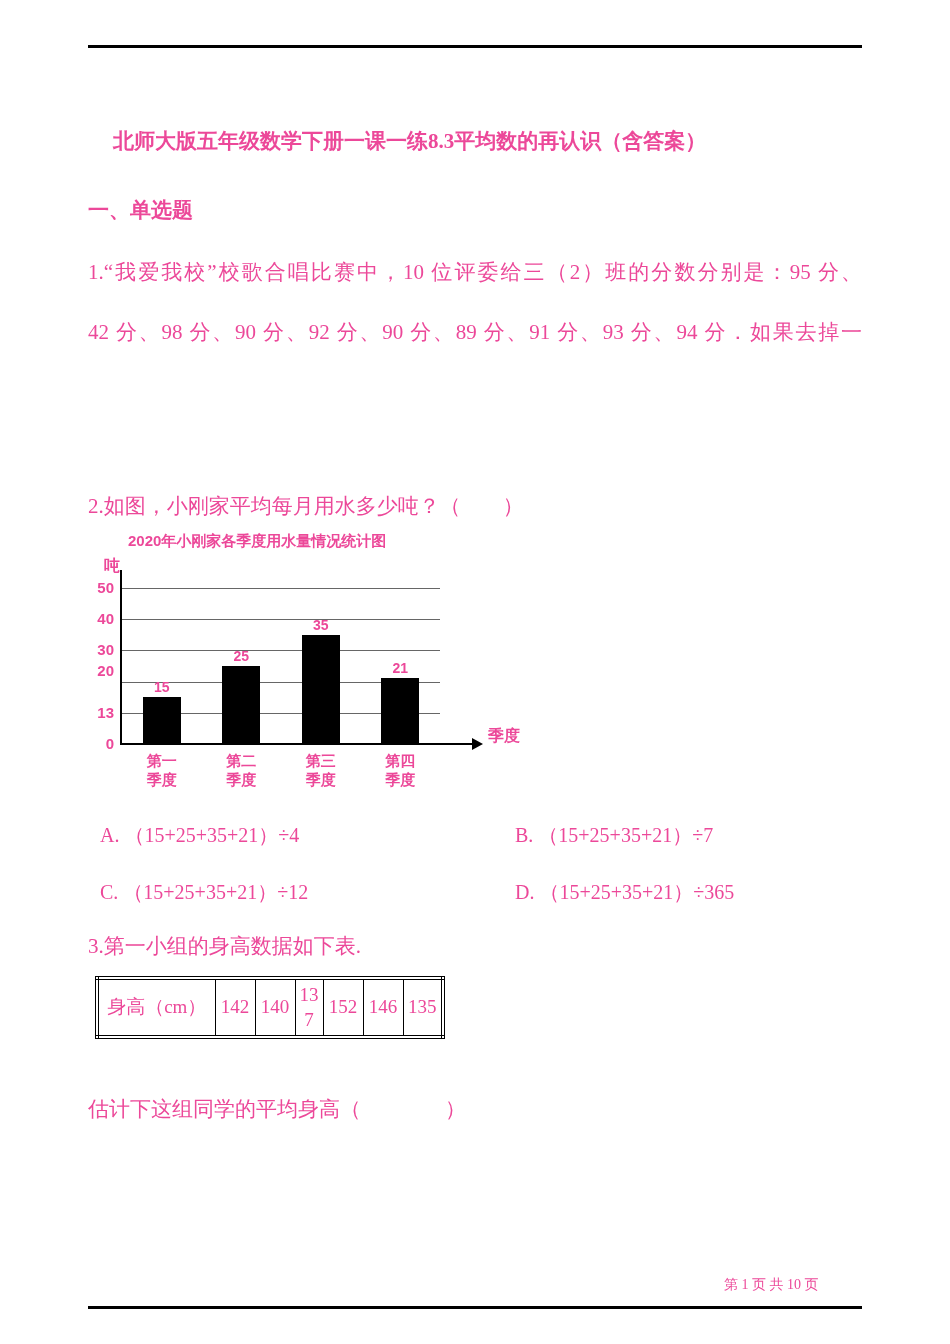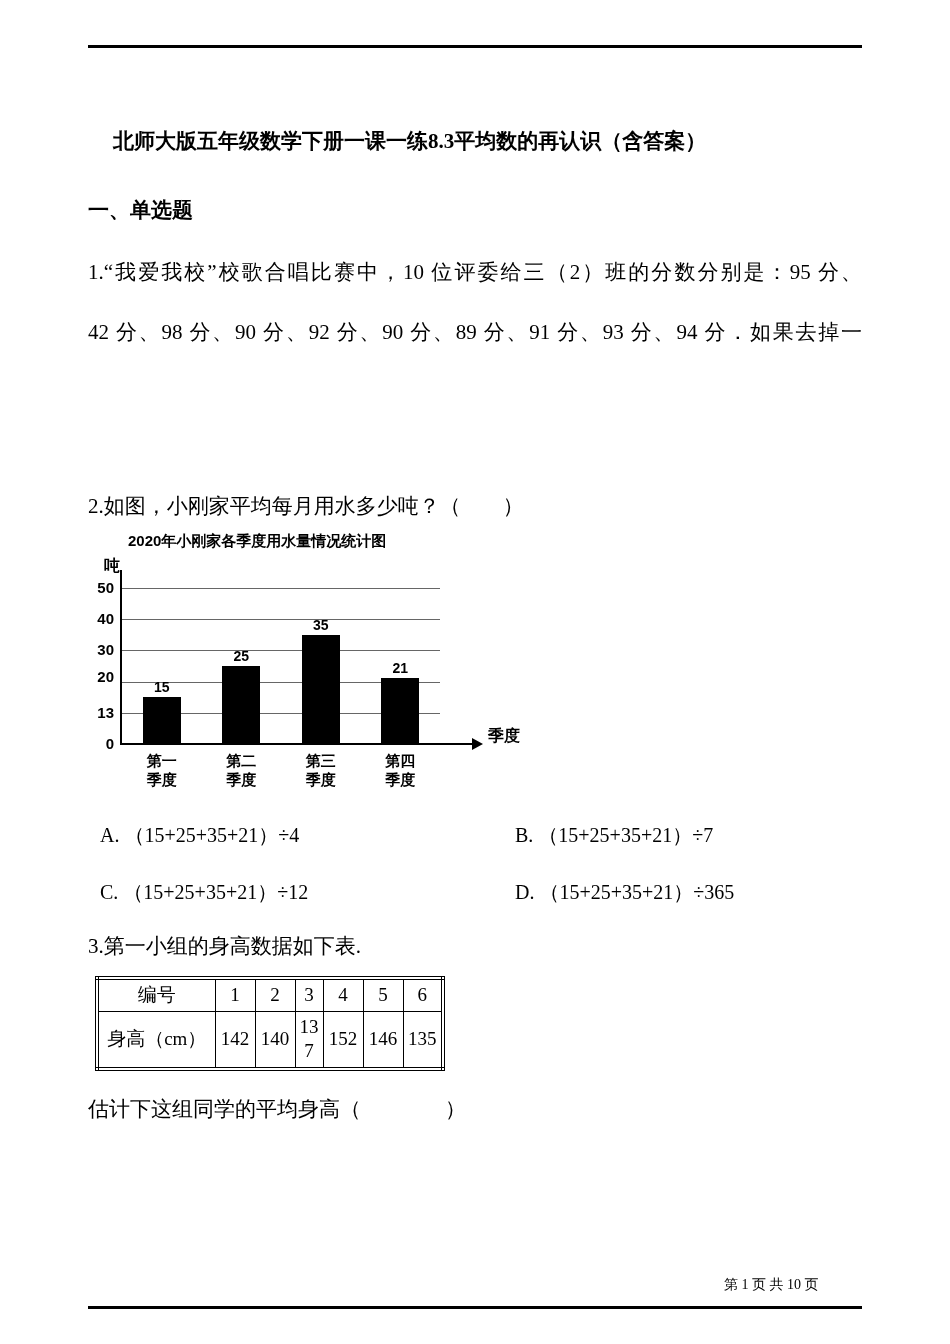"北师大版五年级数学下册一课一练8.3平均数的再认识（含答案）" .page { color: #000000 -> #ec4899 }
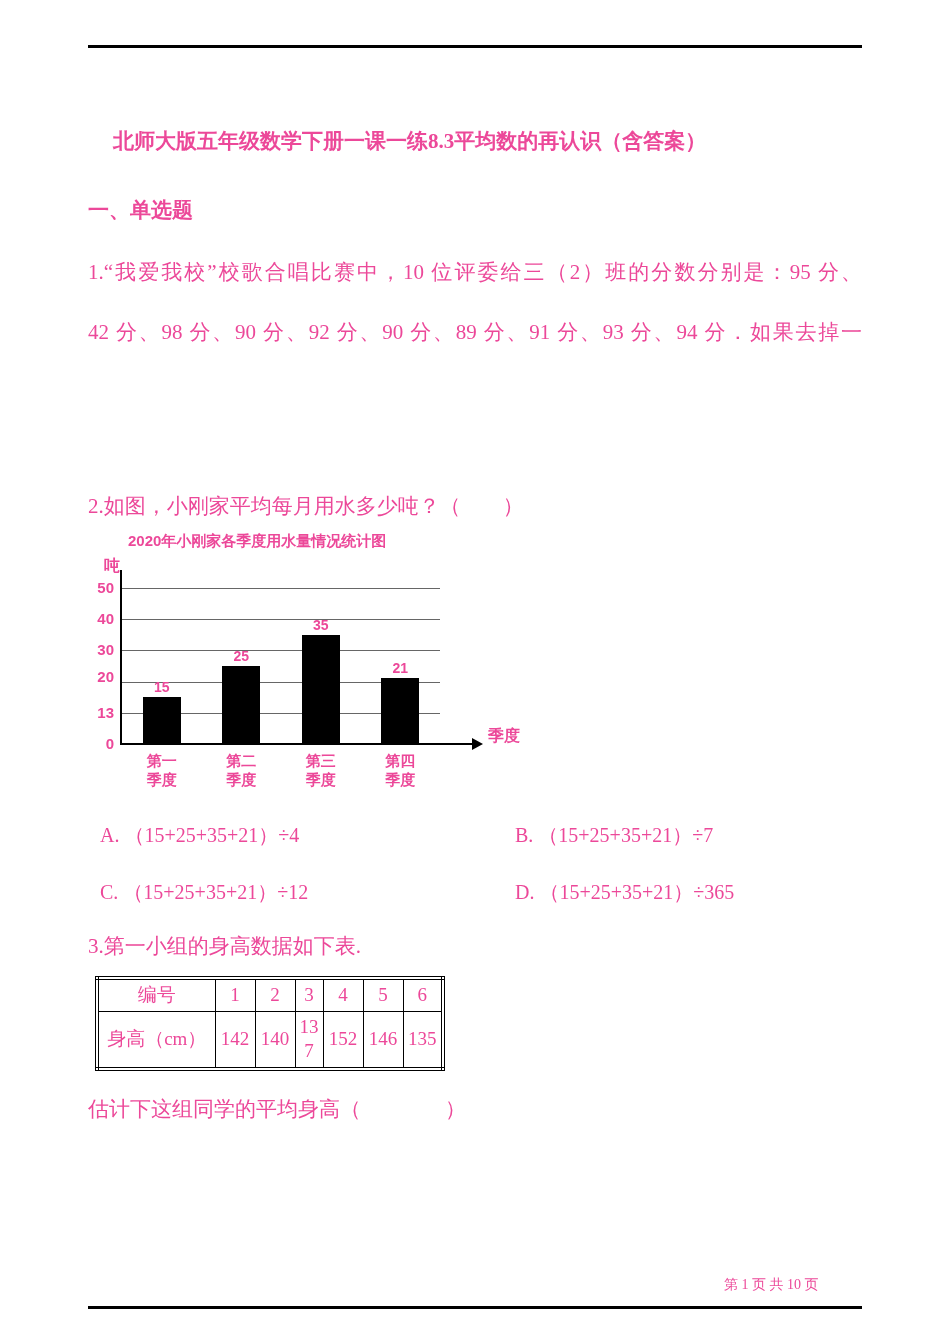"20" div.ytick { top: 80px -> 74px }
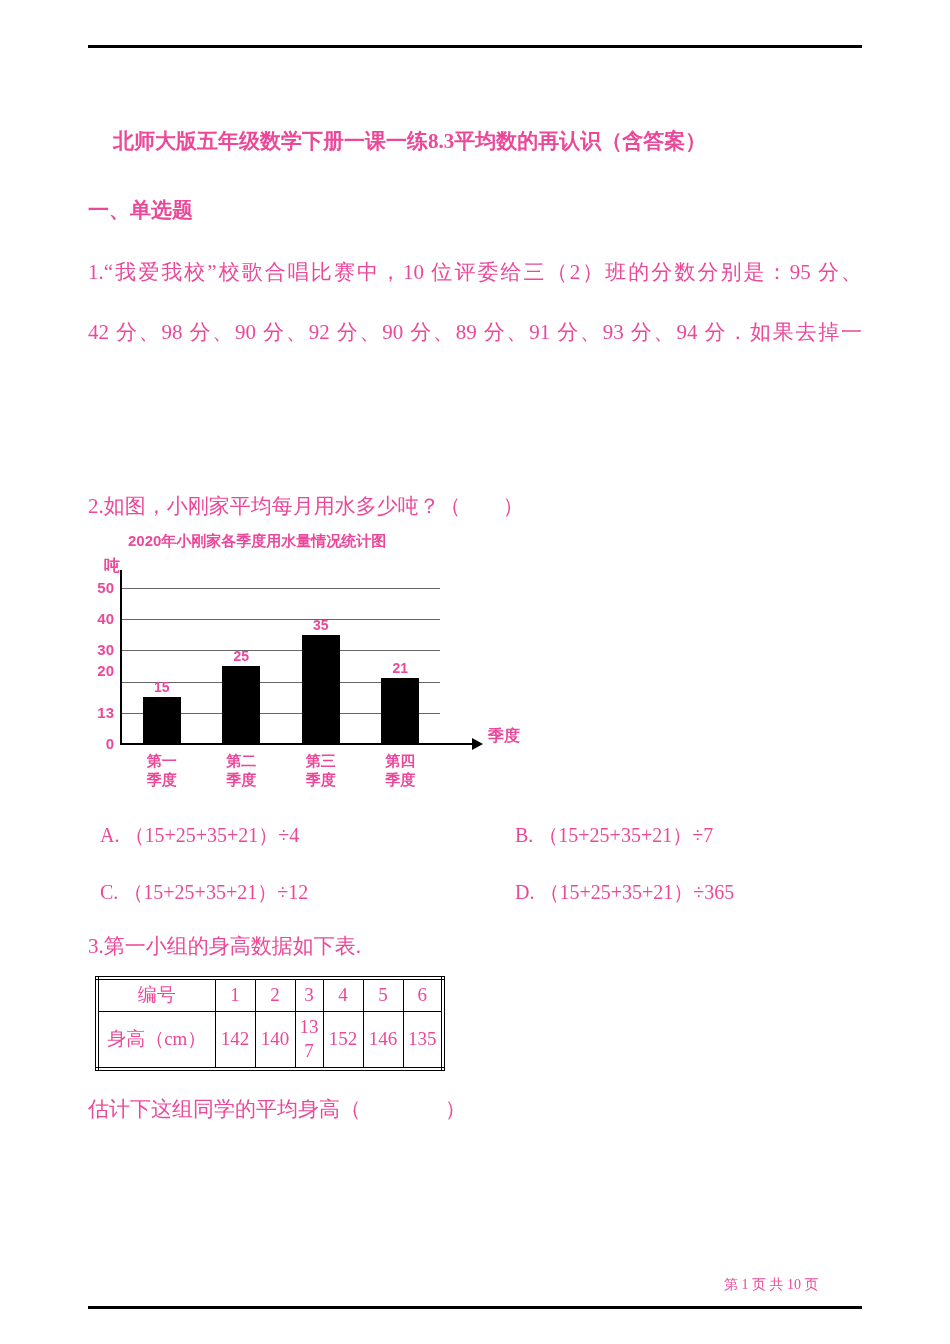"编号" tr.hrow { html: <tr> <td>编号</td> <td>1</td> <td>2</td> <td>3</td> <td>4</td> <td>5</td> <td>6</td> </tr> -> none }
